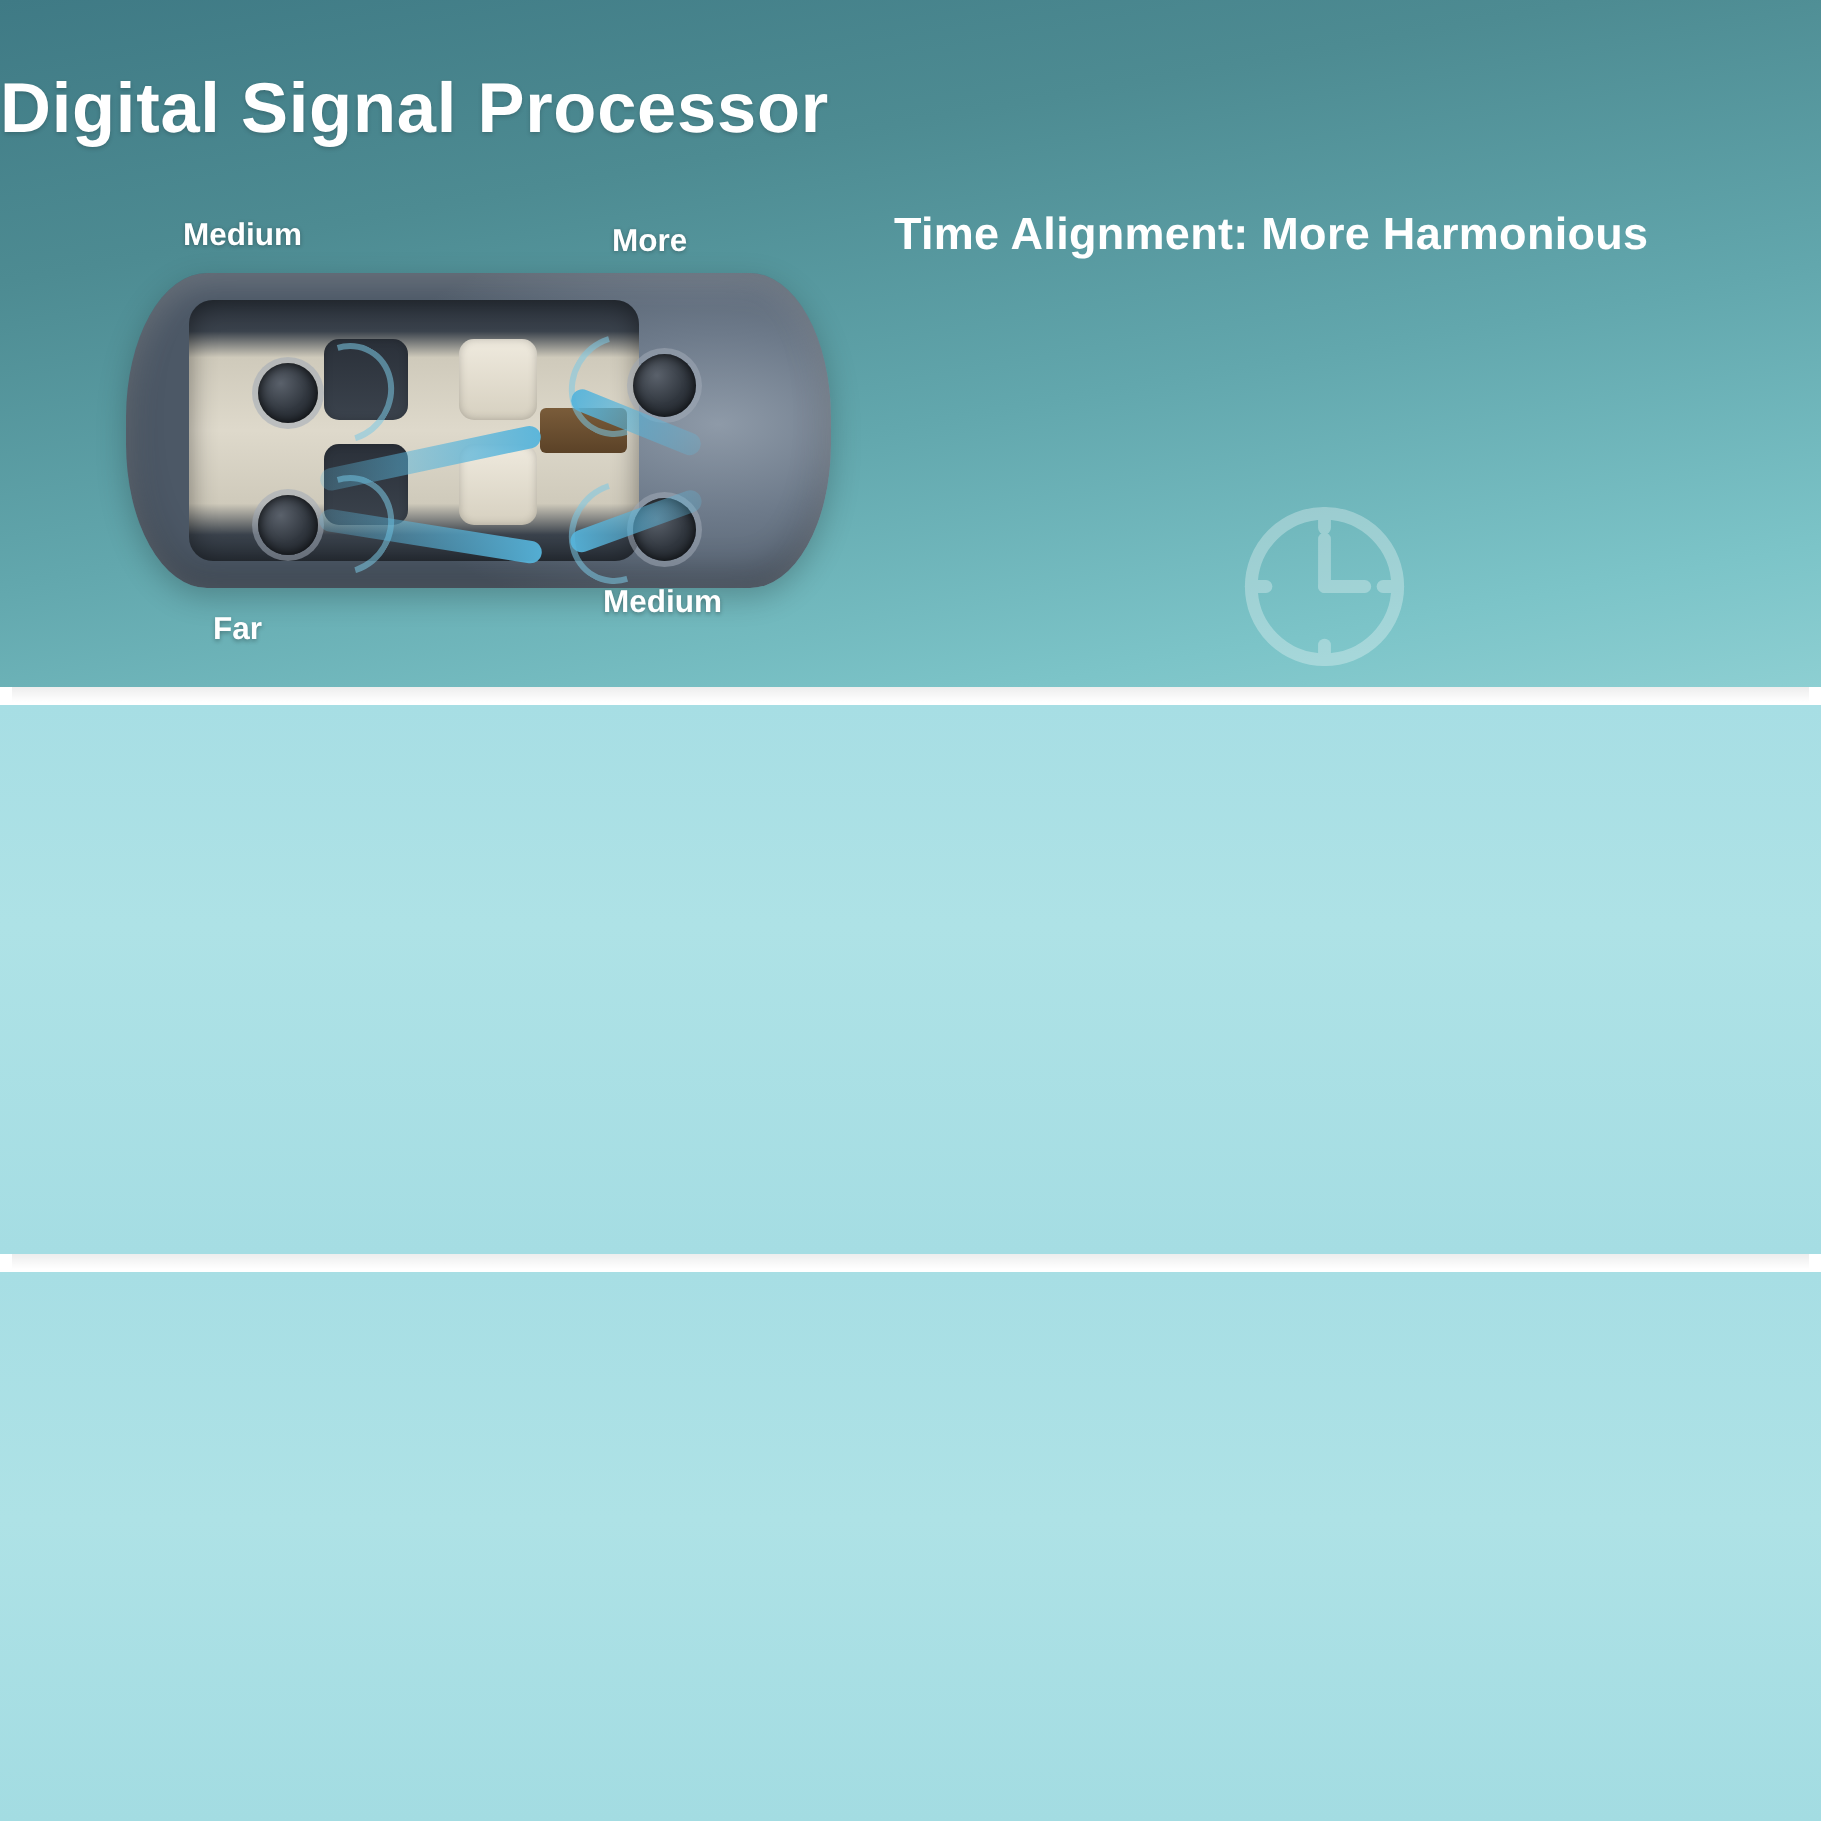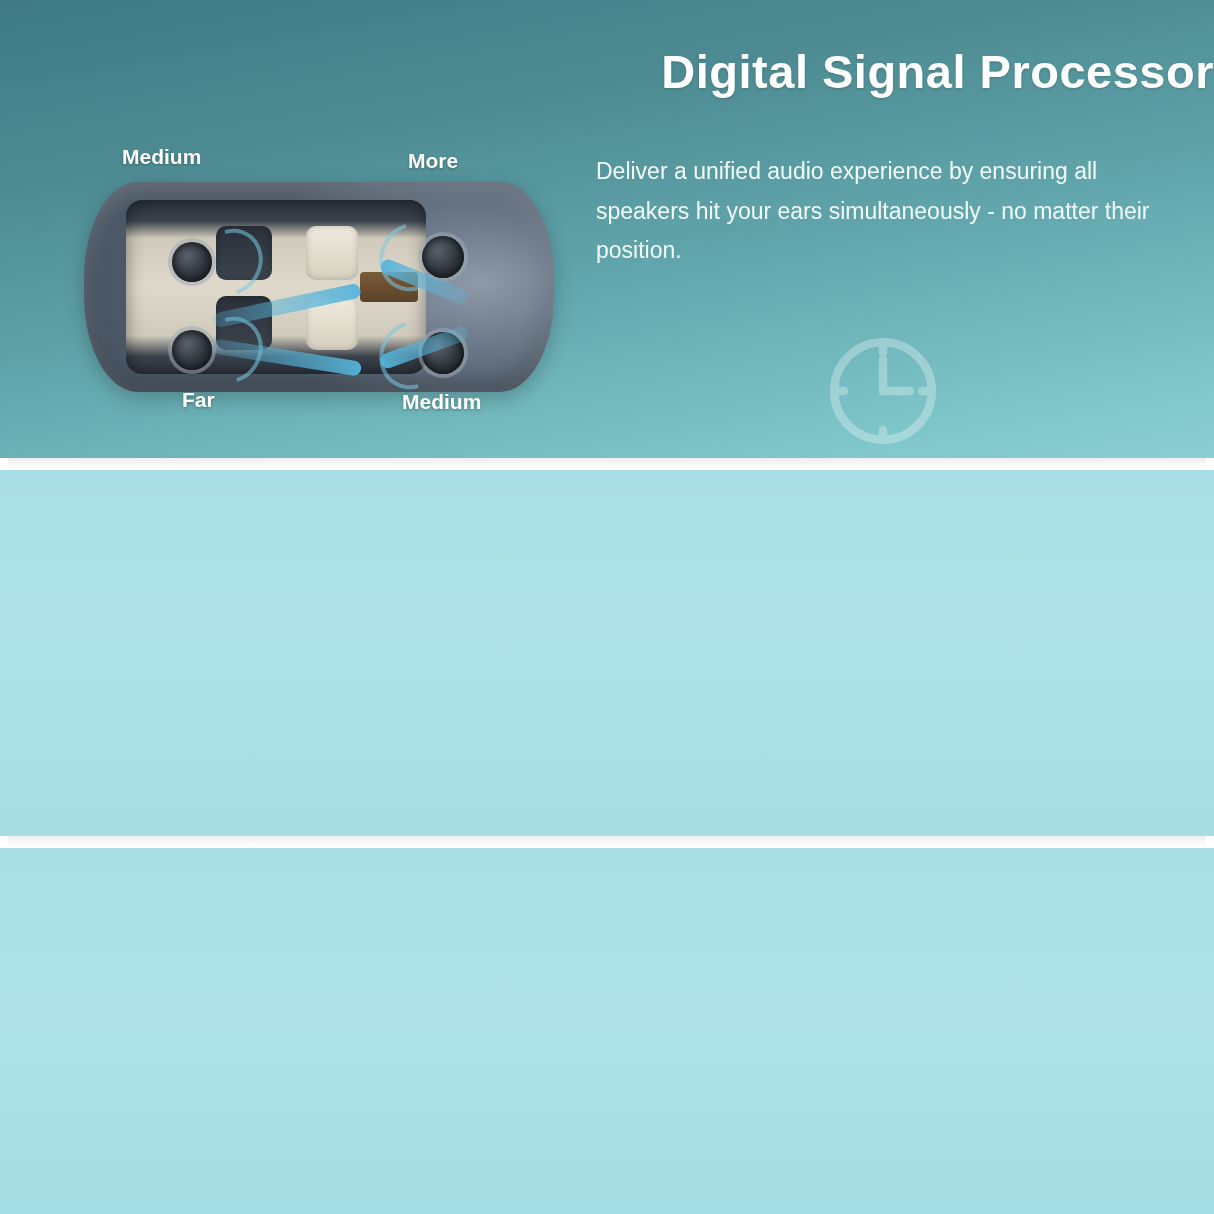"Digital Signal Processor" .hero-title { padding-left: 32px -> none; text-align: right -> left }
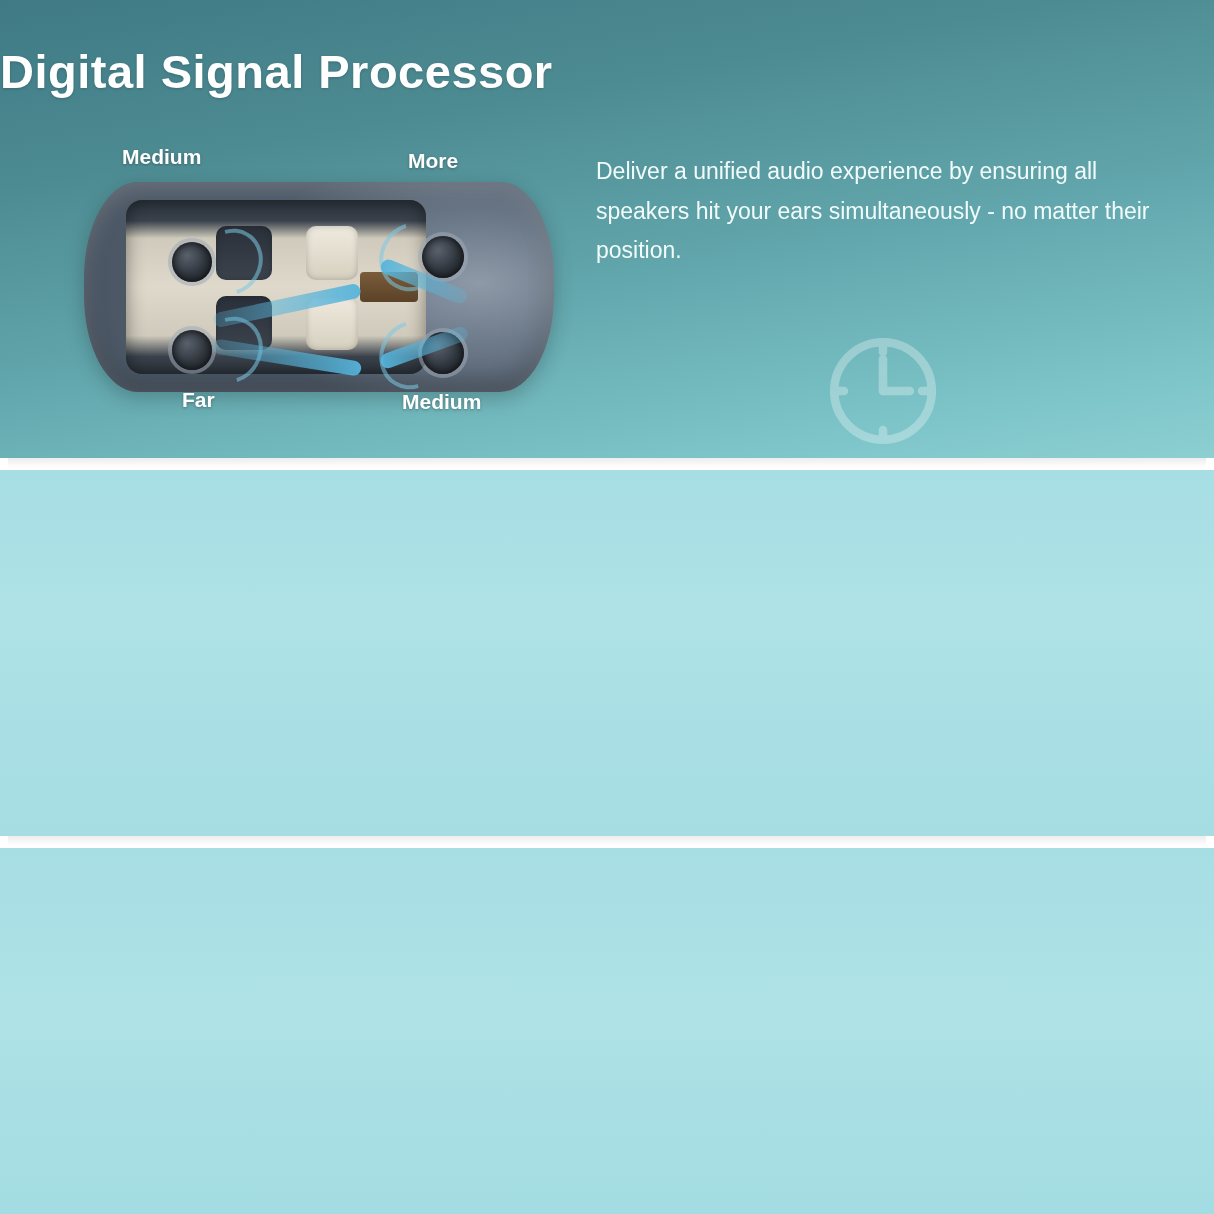"Time Alignment: More Harmonious" div.p1-h { html: none -> <div>Time Alignment: More Harmonious</div> }
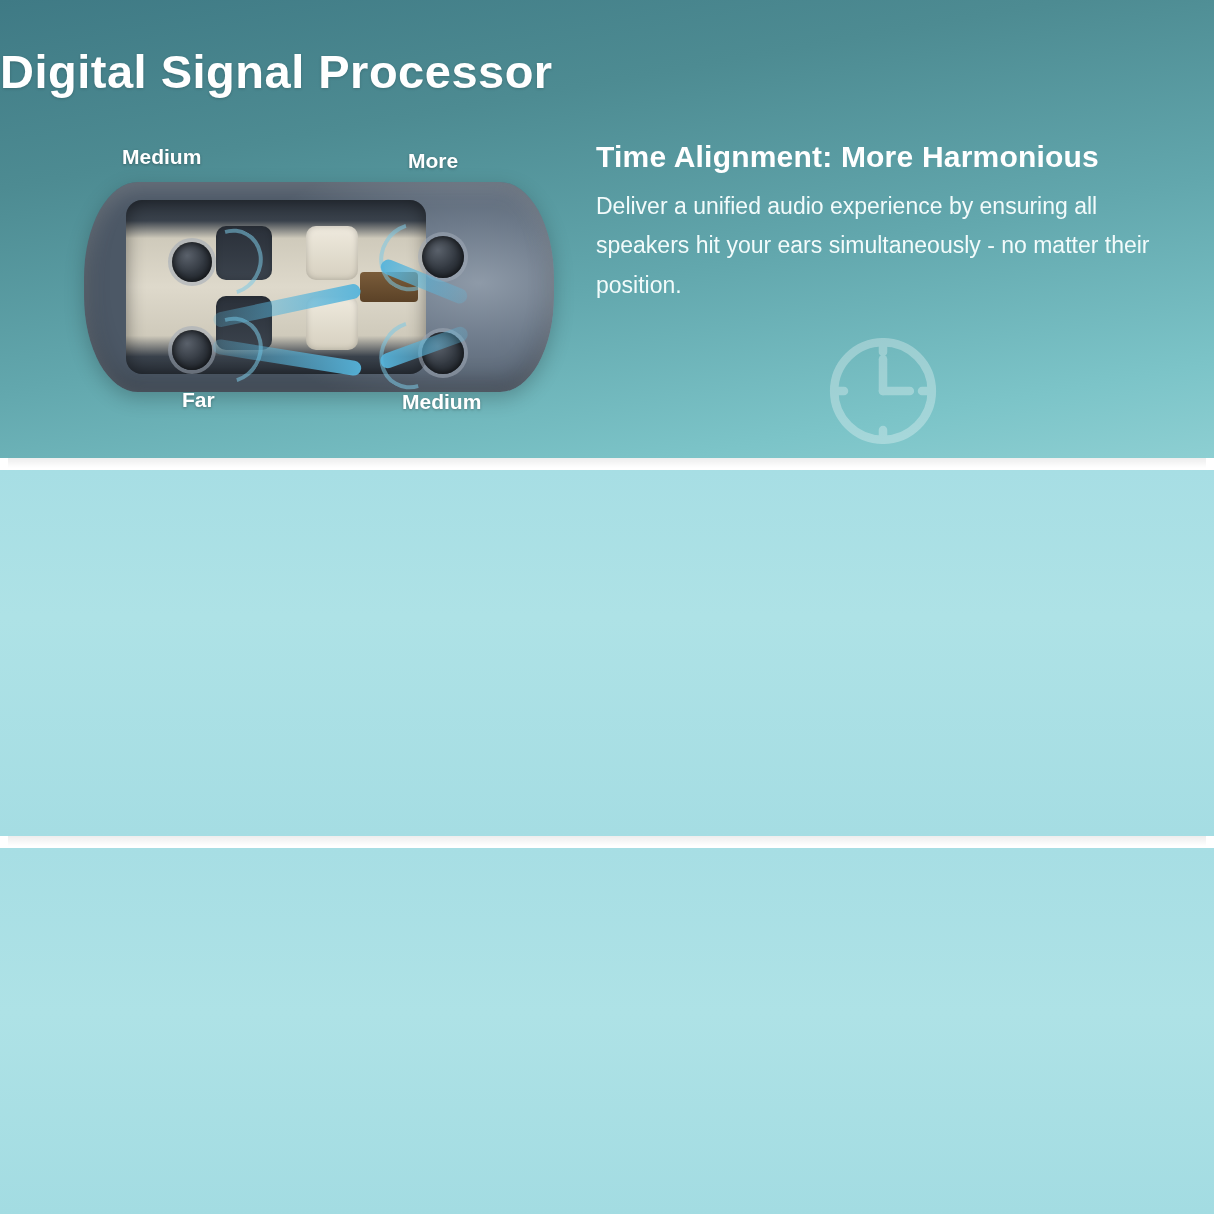"Deliver a unified audio experience" div.p1-p { html: <div>Deliver a unified audio experience by ensuring all speakers hit your ears simultaneously - no matter their position.</div> -> none }
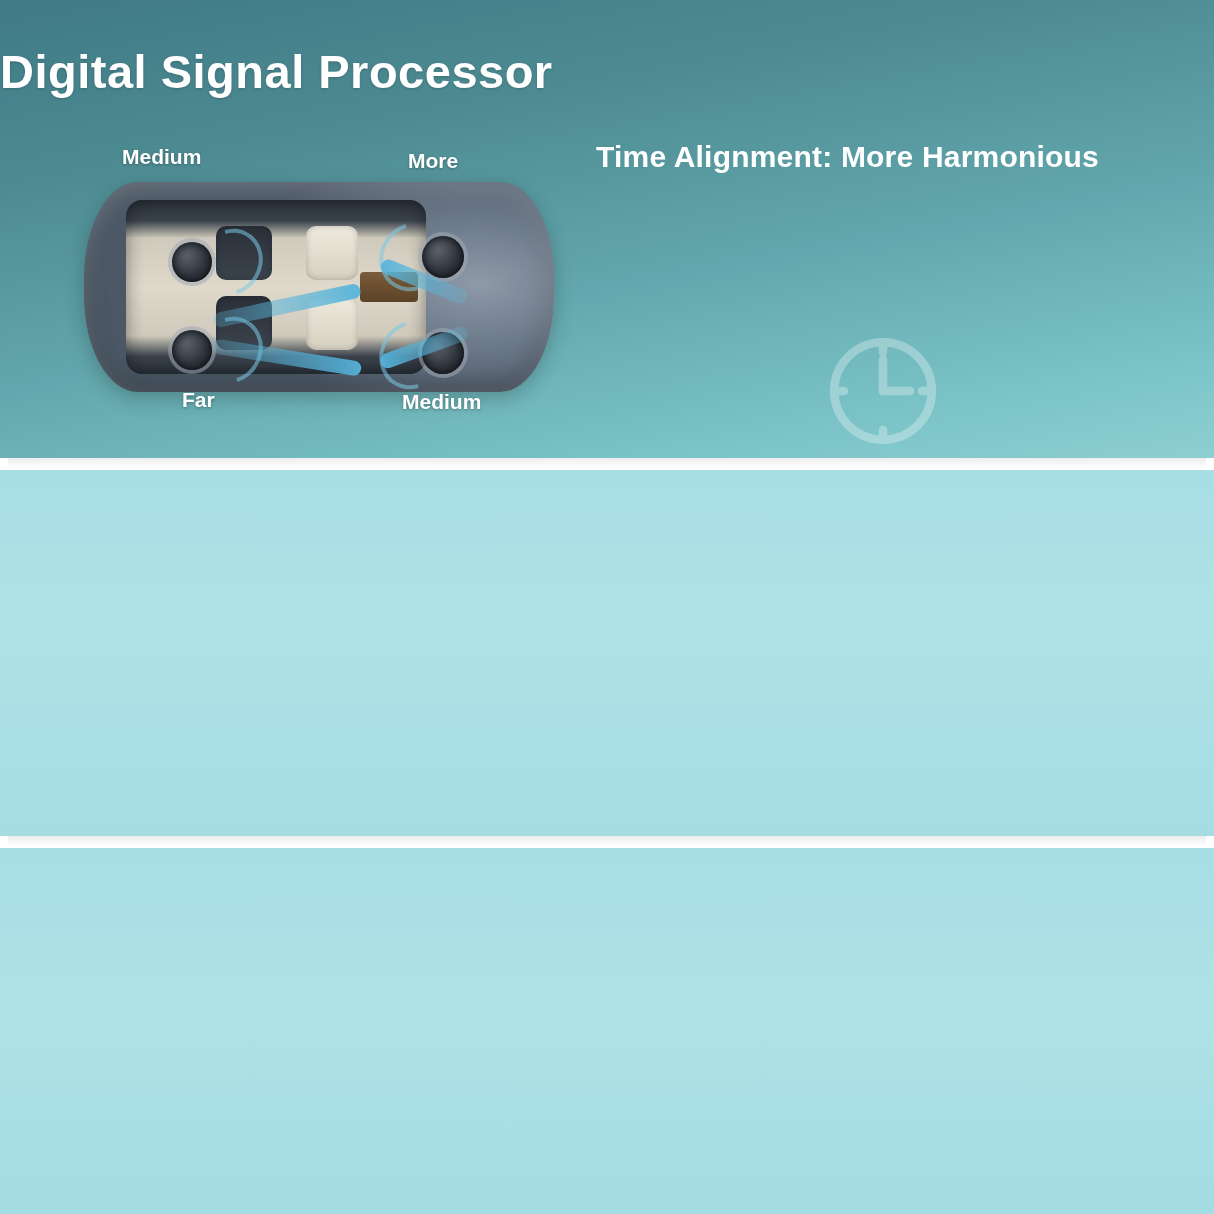"Far" .lbl-far { margin-left: 40px -> none; top: 248px -> 268px }
